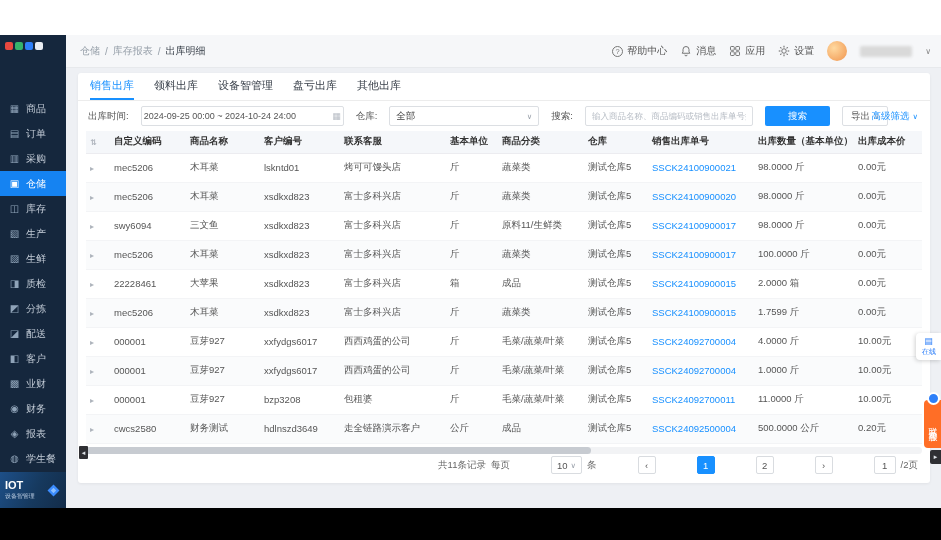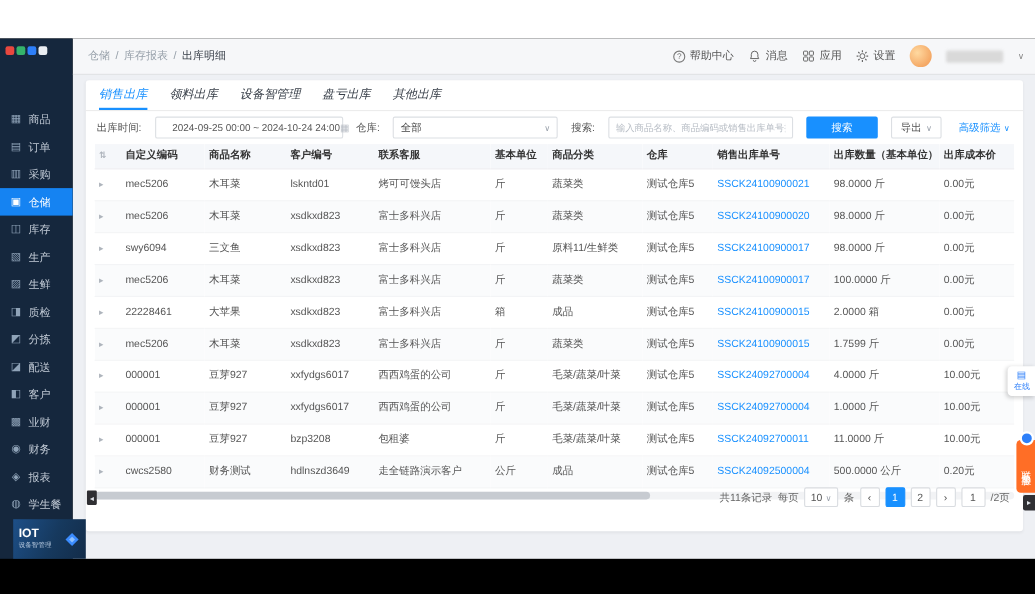"销售出库" .tab { font-style: italic -> none }
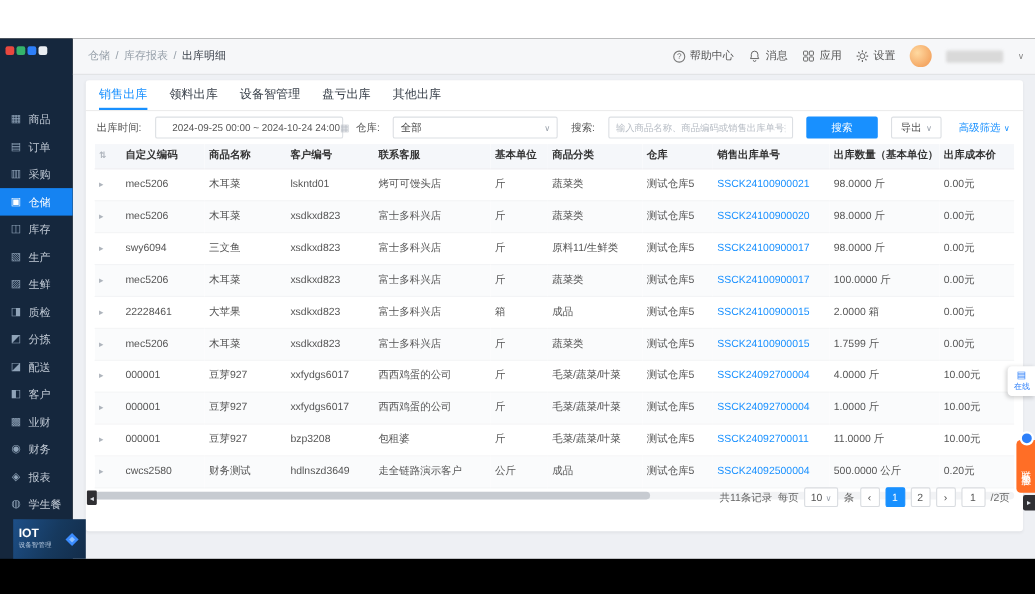"2024-09-25 00:00 ~ 2024-10-24 24:00" .datebox { padding: 0 15px -> 0 2px; width: 171px -> 203px }
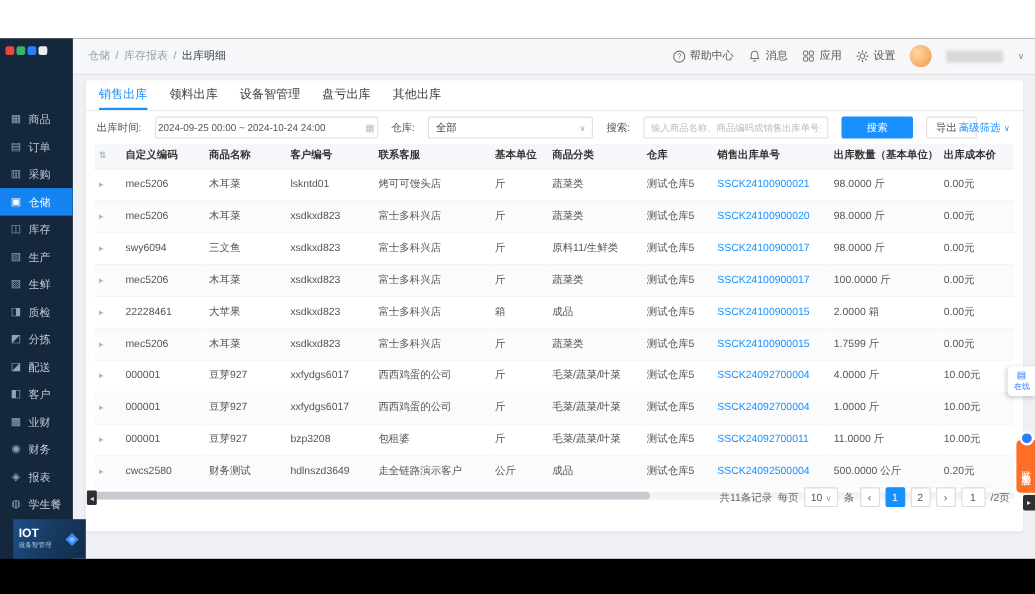"共11条记录" .pagination { bottom: 22px -> 9px }
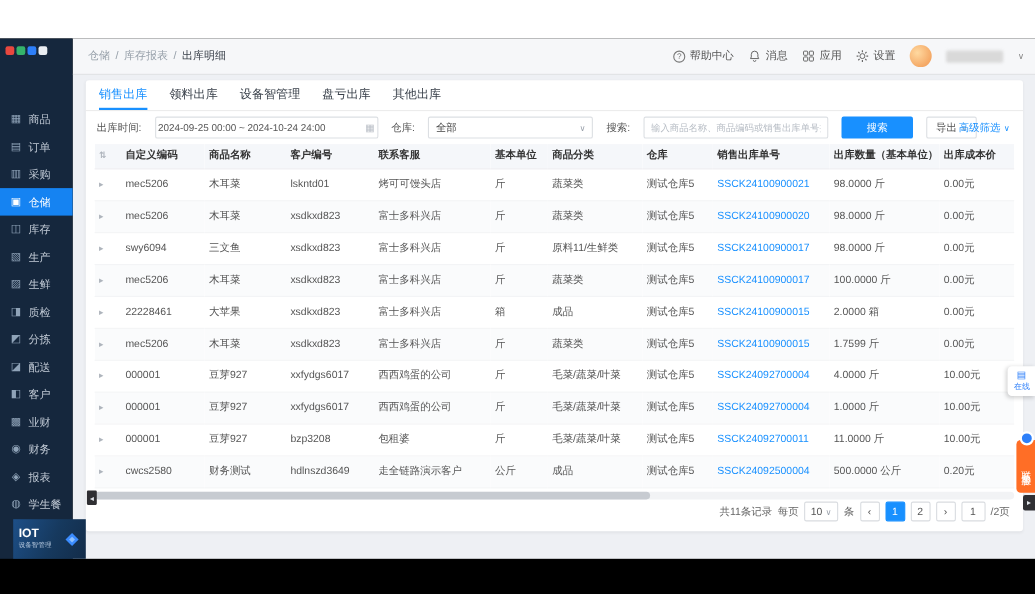"10" .pagebox { margin-left: none -> 36px }
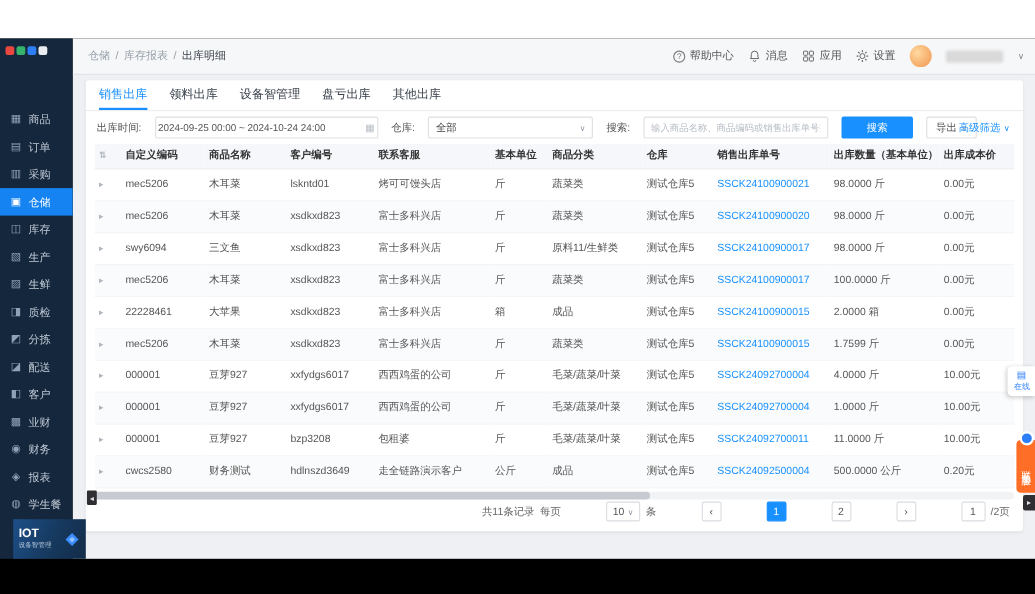"IOT" .side-footer { margin-left: 12px -> none }
